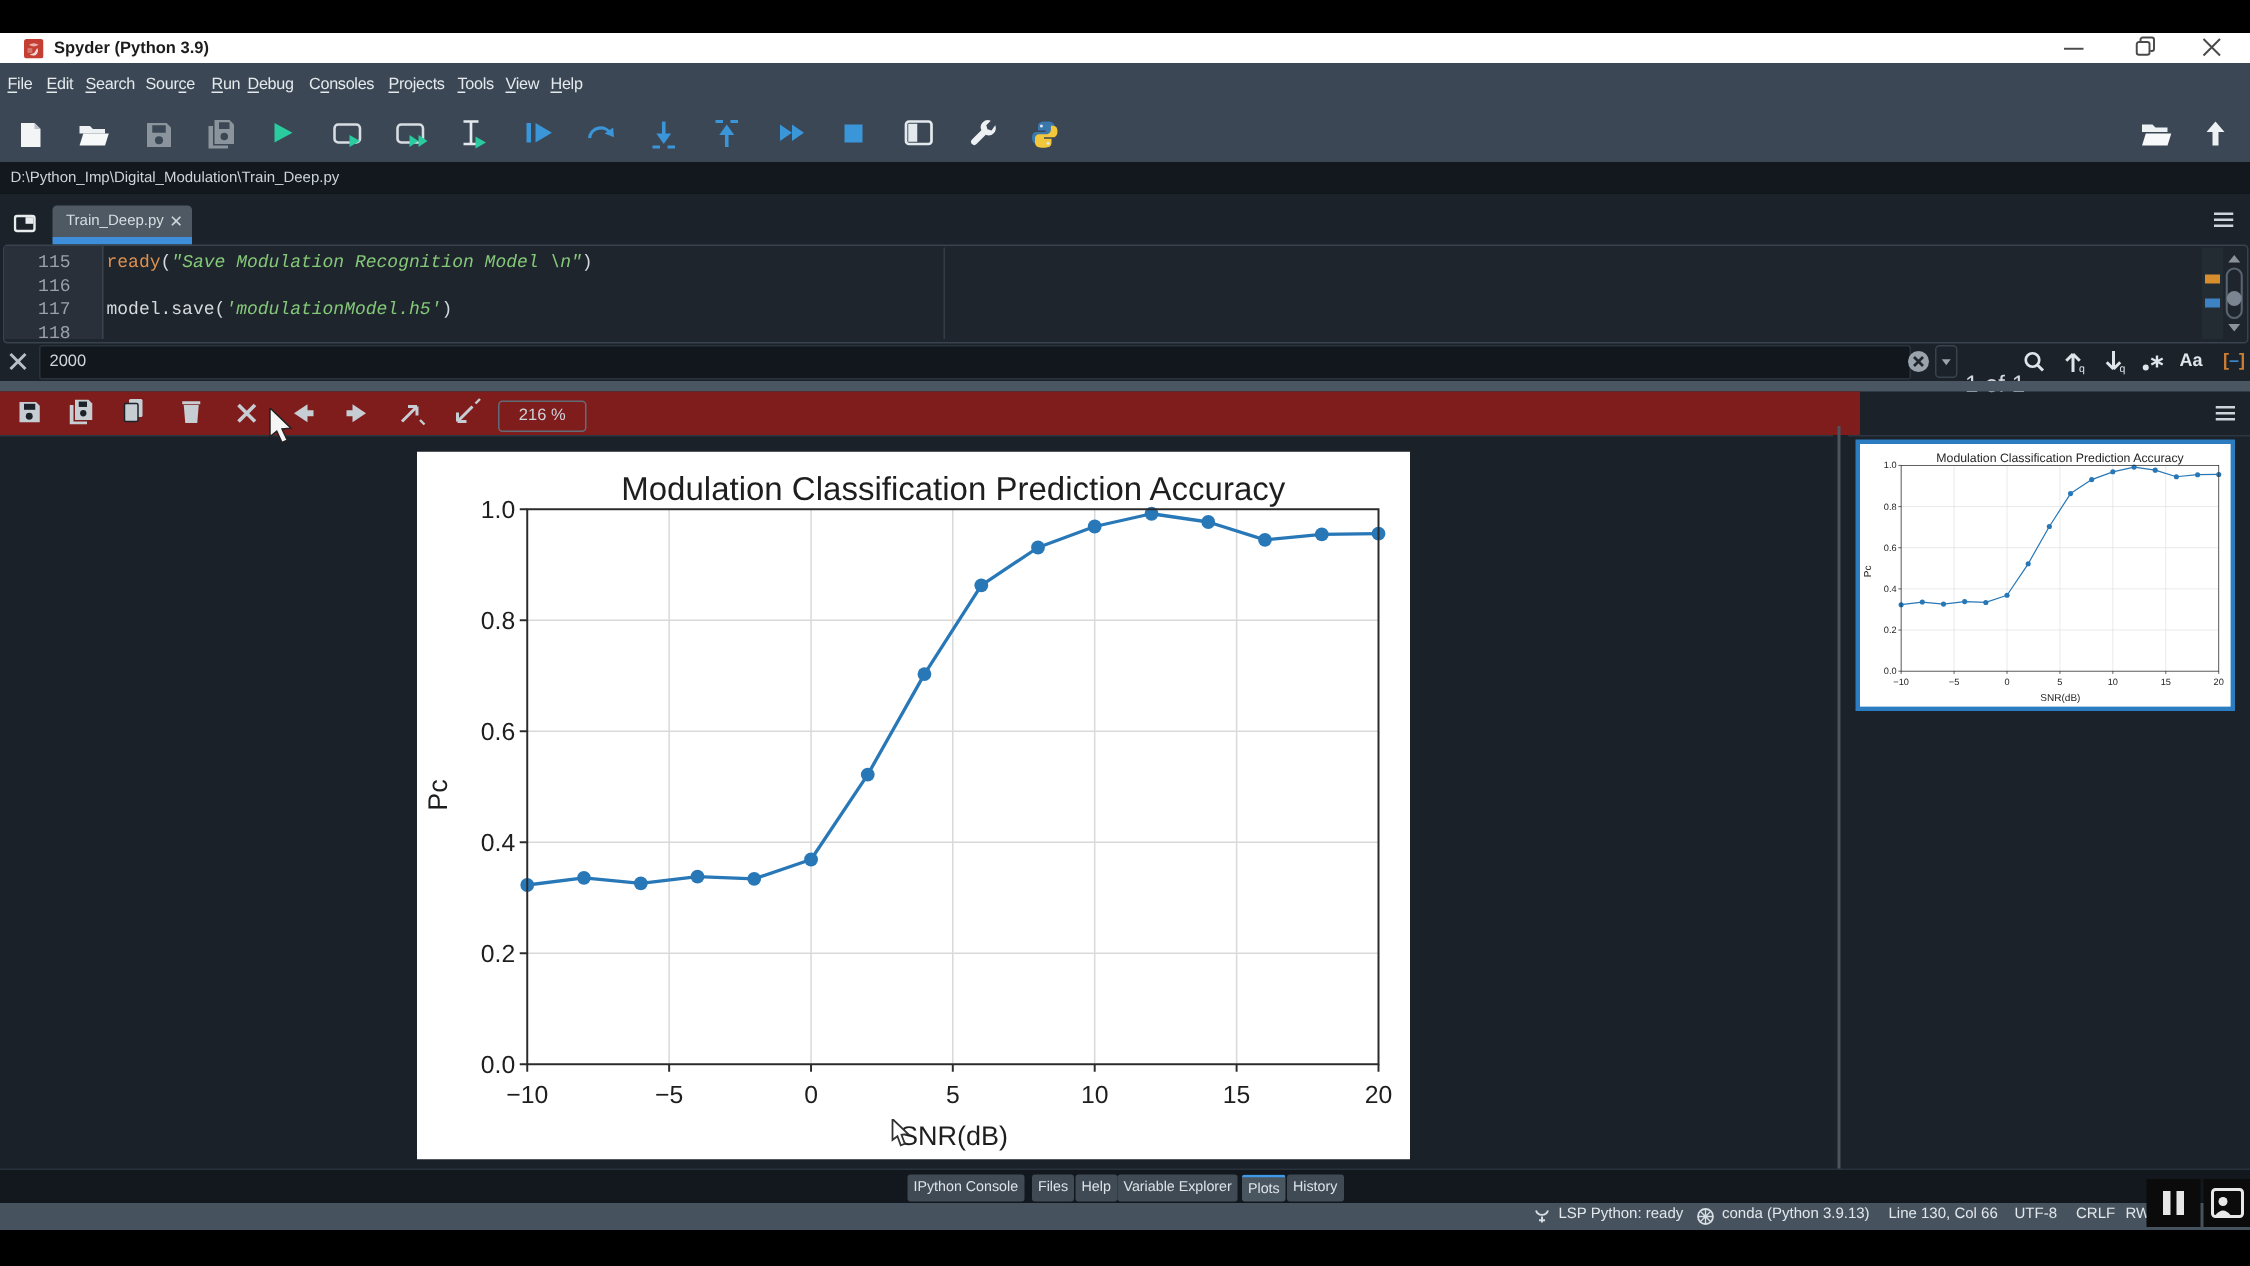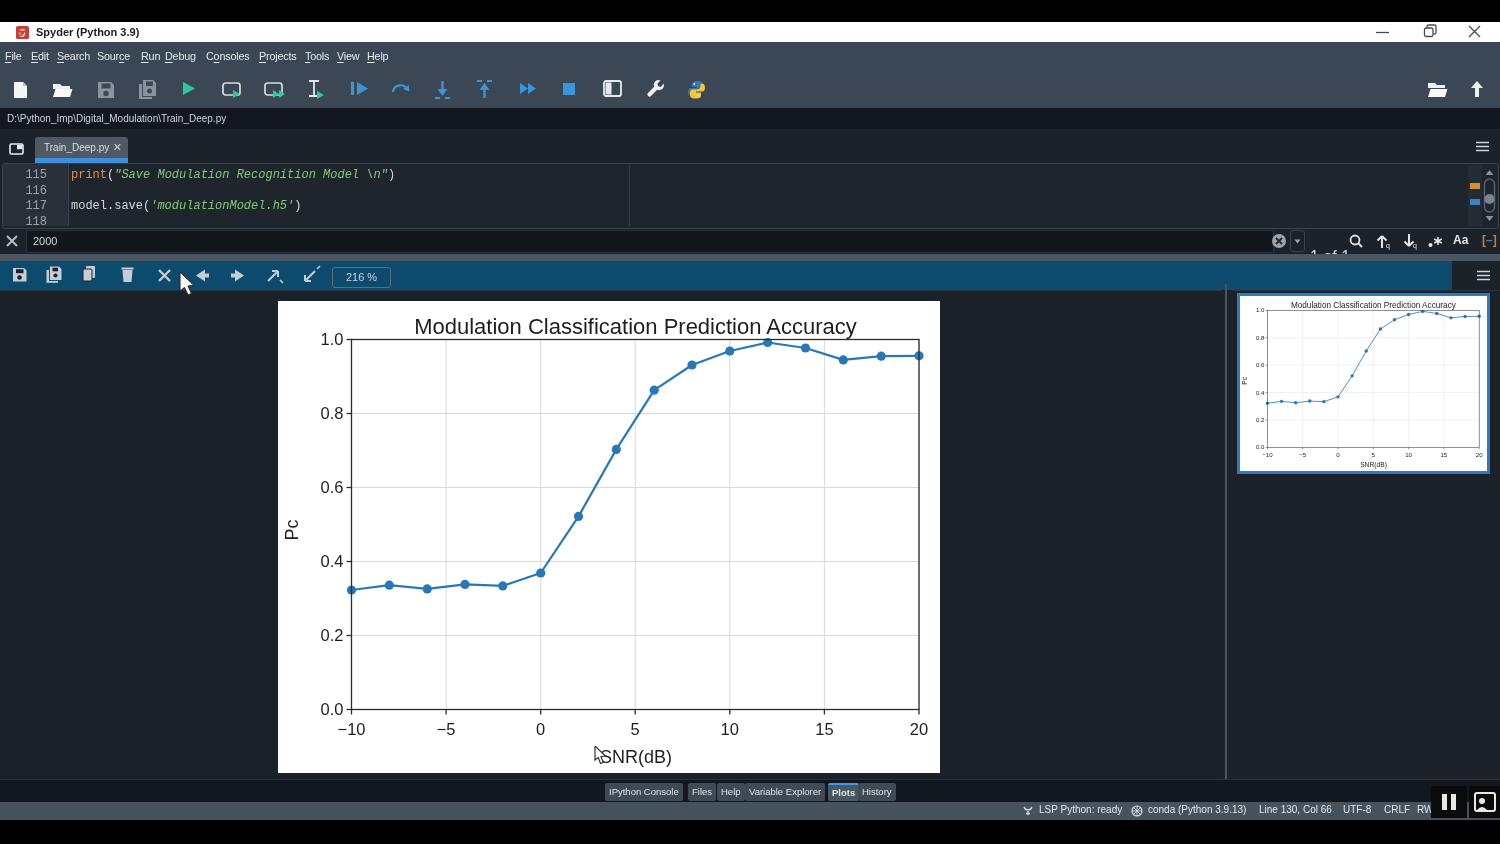"print" span.kw { text: print -> ready }
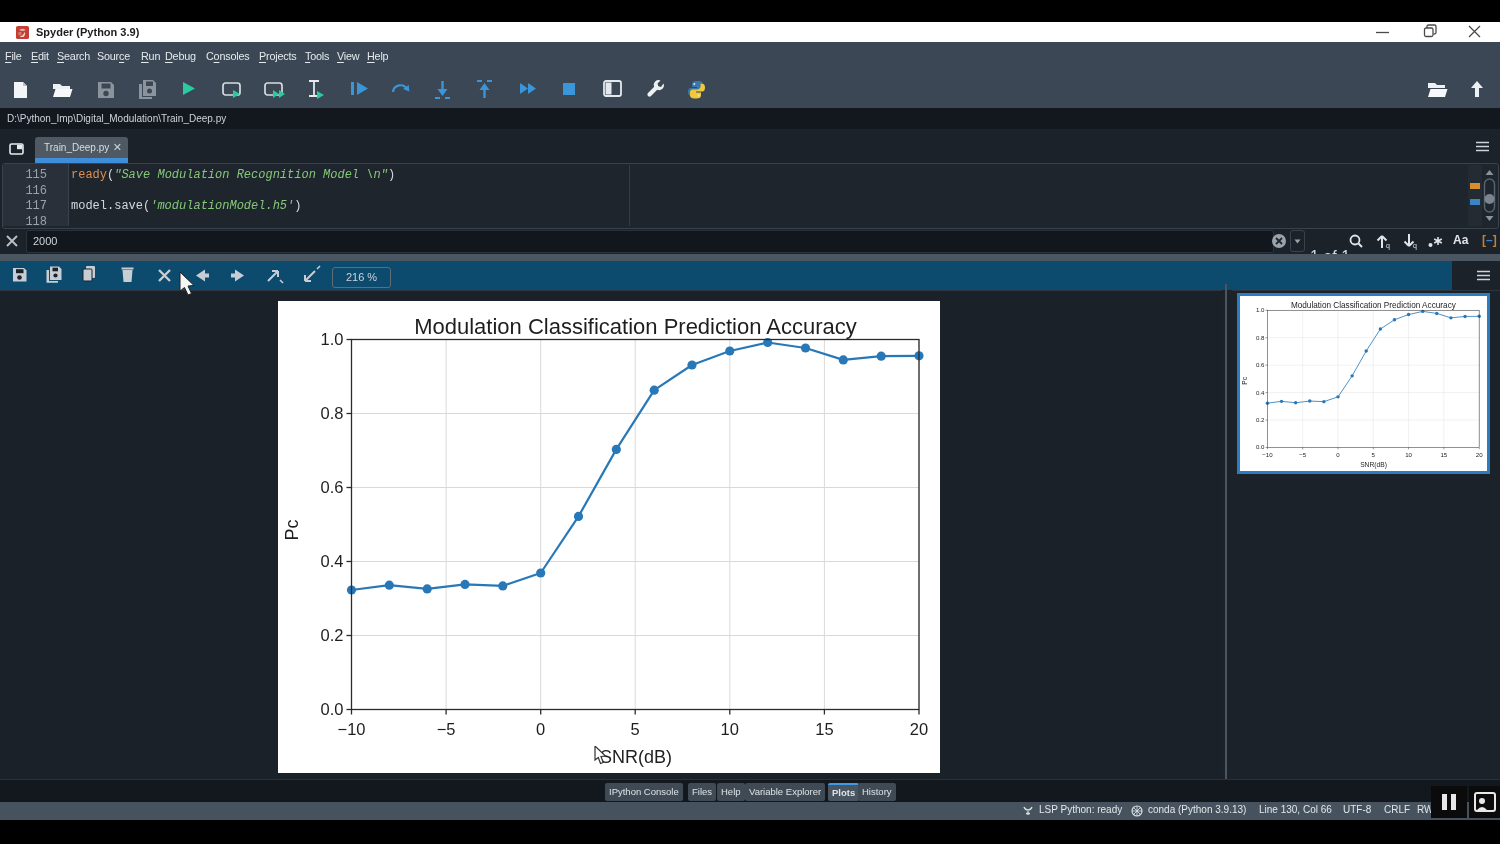"216 %" #ptools { background: #0c4a6e -> #7f1d1d; width: 1452px -> 1240px }
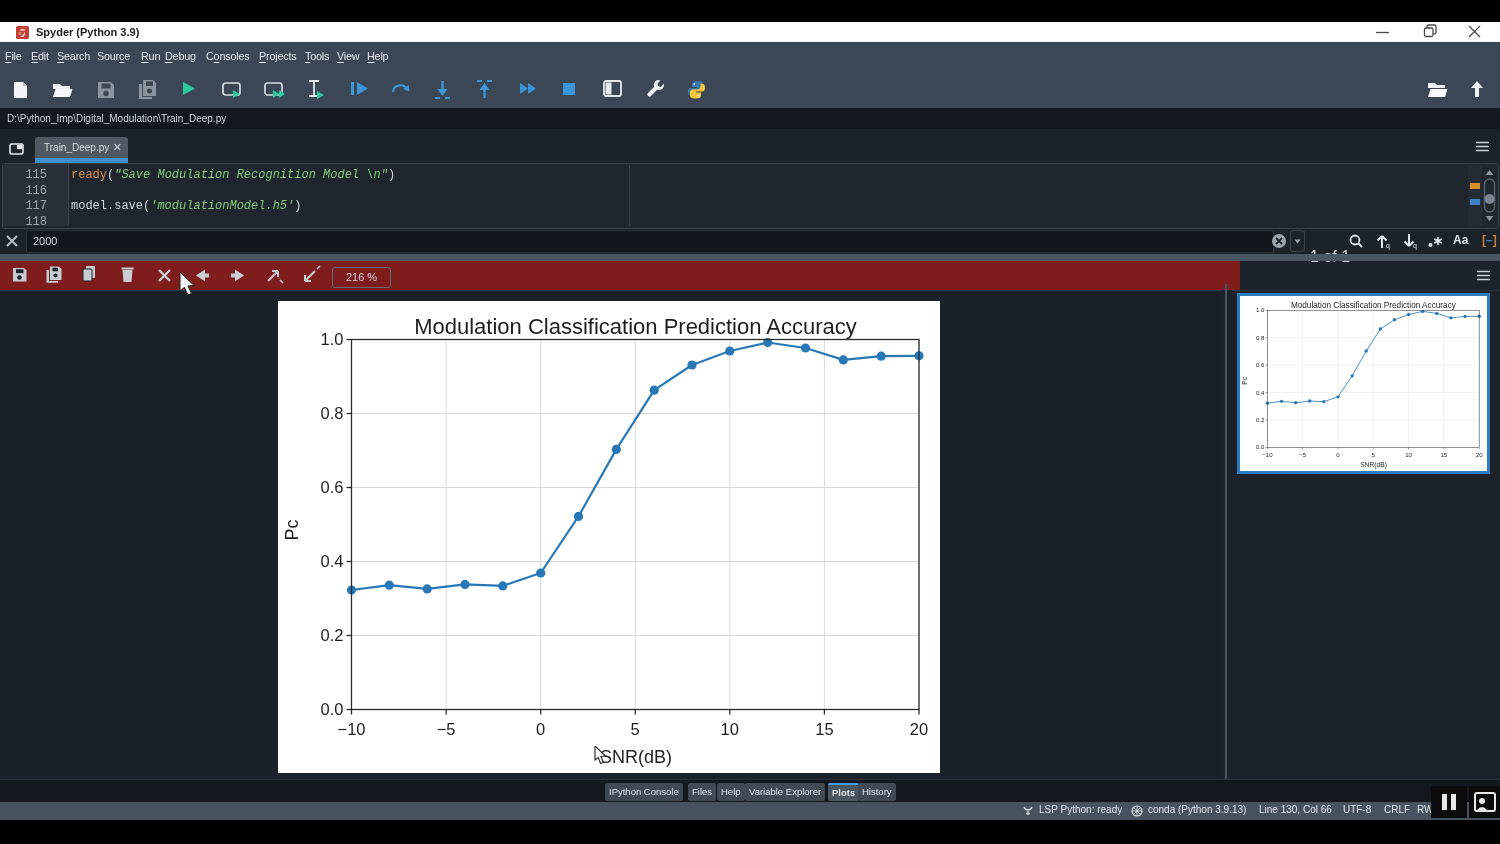"Plots" .btab.active { font-weight: bold -> none }
